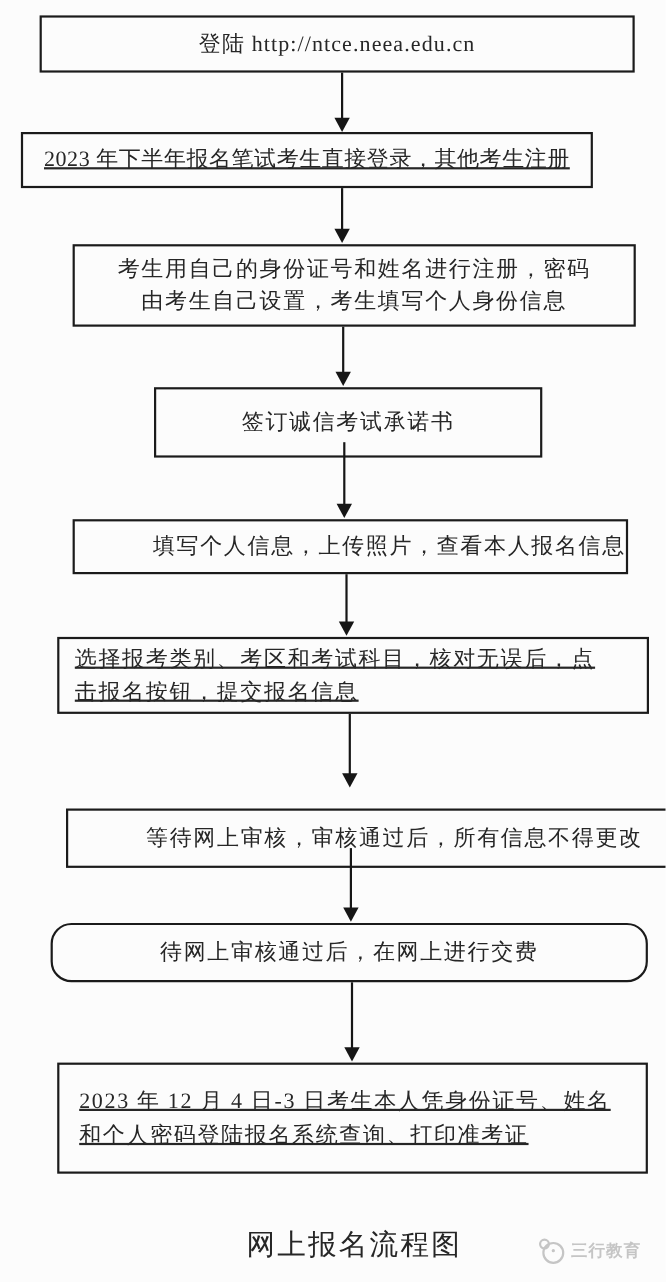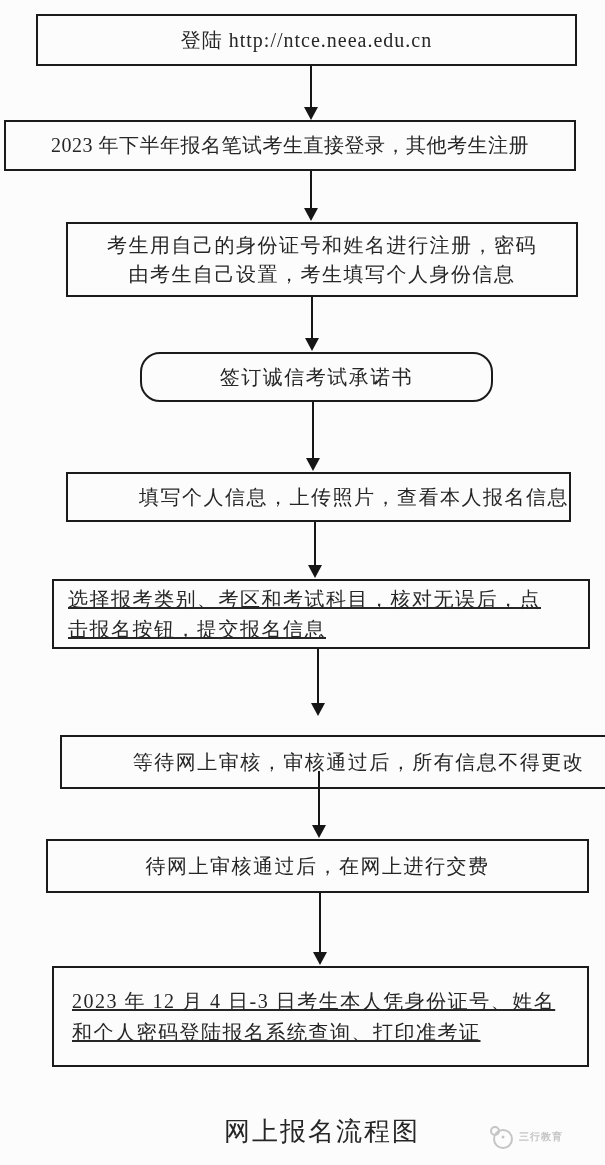"2023 年下半年报名笔试考生直接登录，其他考生注册" div.flow-box { left: 4px -> 19px; text-decoration: none -> underline; width: 572px -> 520px }
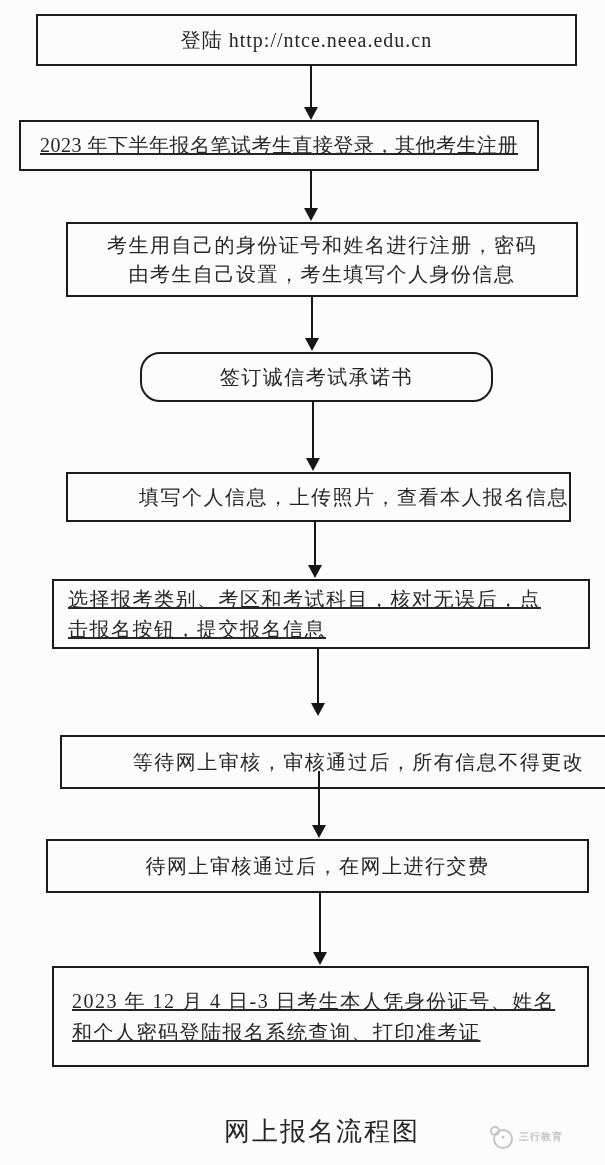"签订诚信考试承诺书" div.flow-box { border-radius: 20px -> none; height: 50px -> 64px }
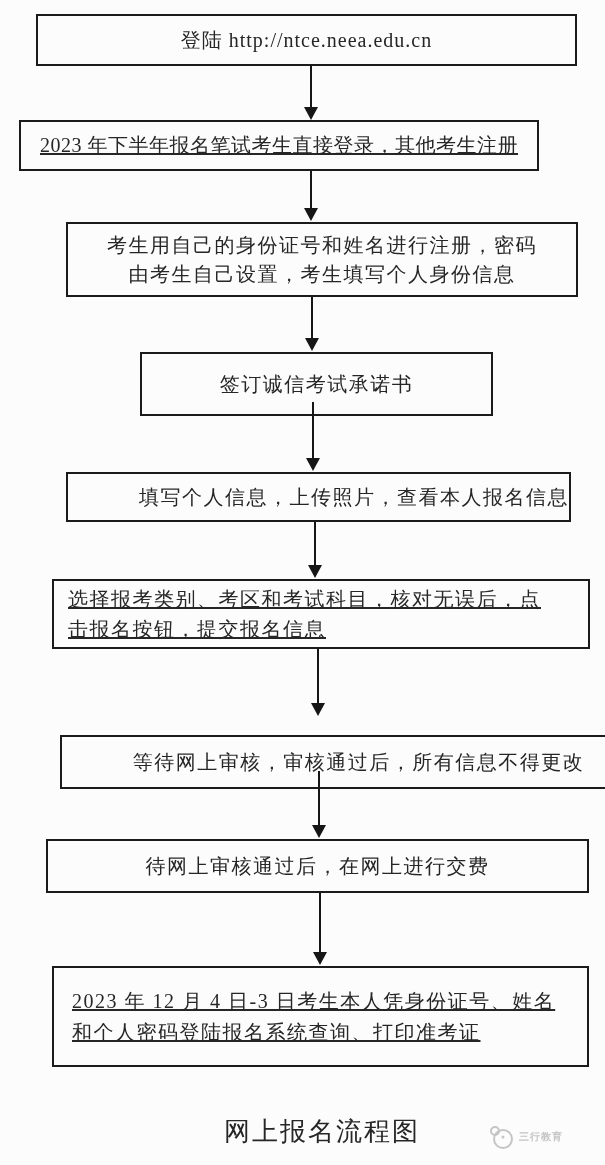"待网上审核通过后，在网上进行交费" div.flow-box { border-radius: none -> 19px }
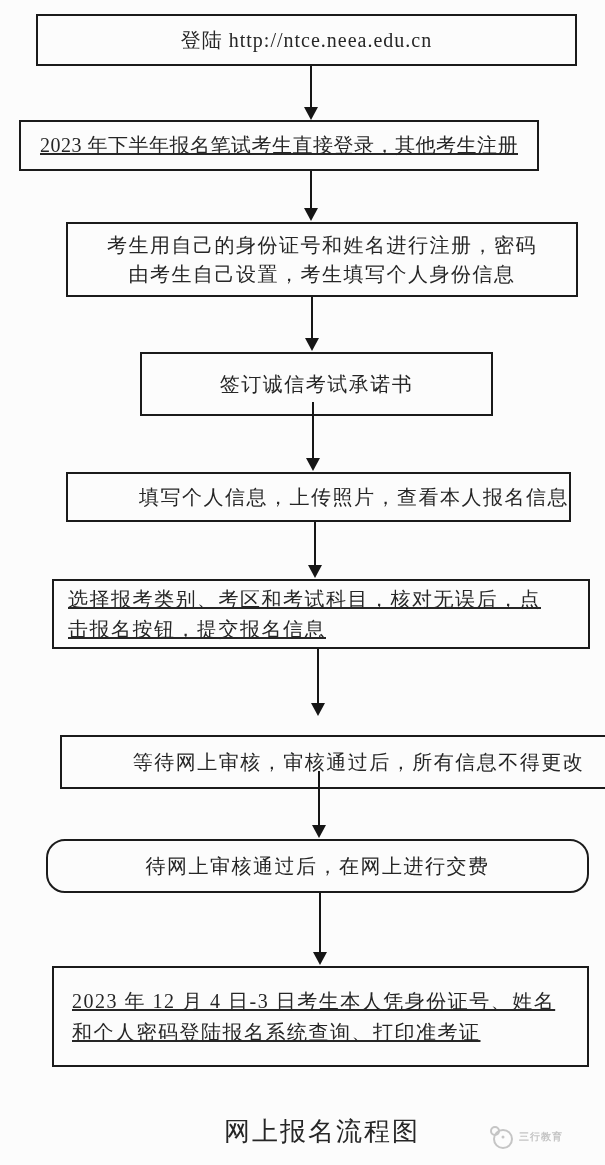"三行教育" .watermark .wm-text { font-size: 10px -> 15px }
